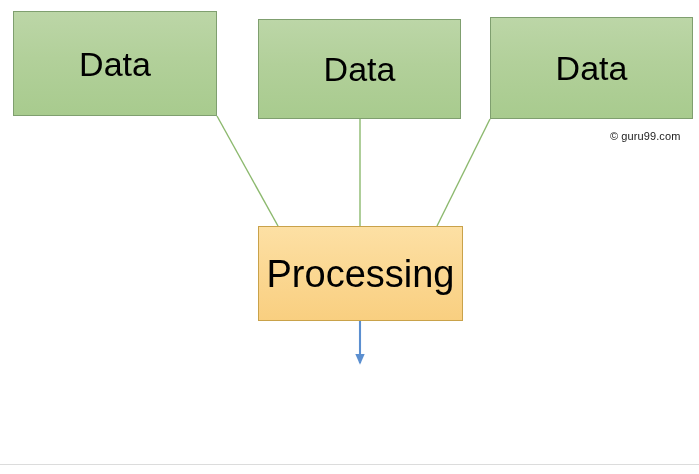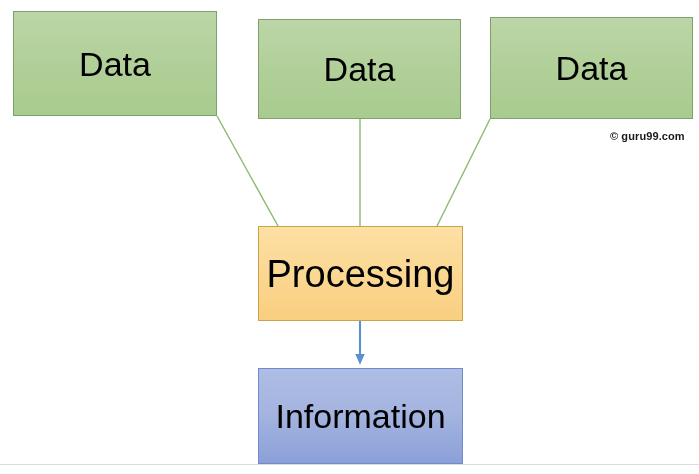"© guru99.com" #watermark { font-weight: bold -> normal }
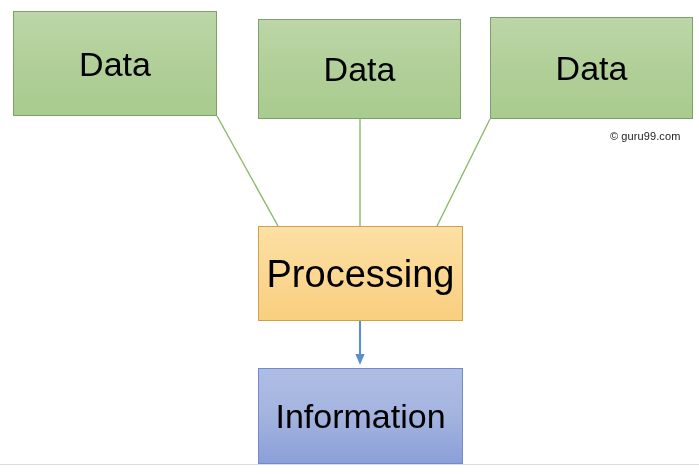"Information" div.node { html: <div> <span>Information</span> </div> -> none }
